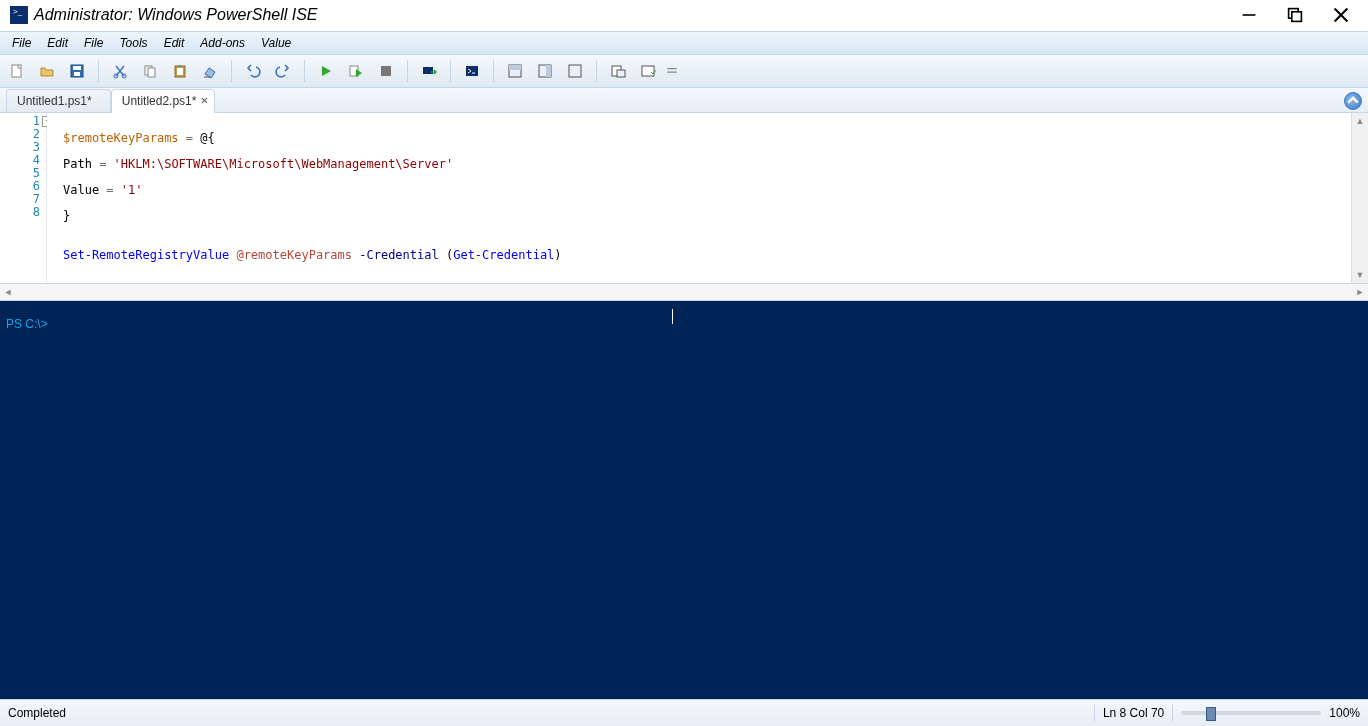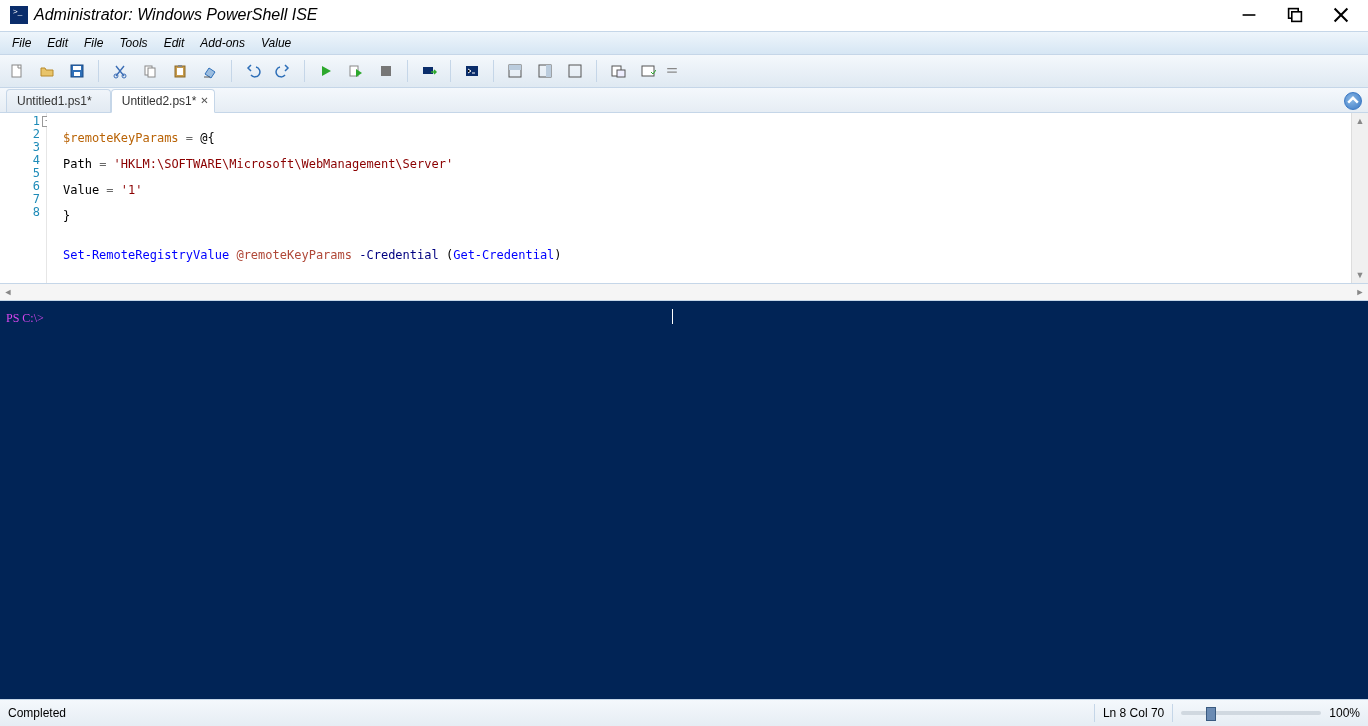"PS C:\>" .console { color: #d946ef -> #0ea5e9; font-family: Liberation Serif, serif -> Liberation Sans, sans-serif; padding: 10px 6px -> 16px 6px }
